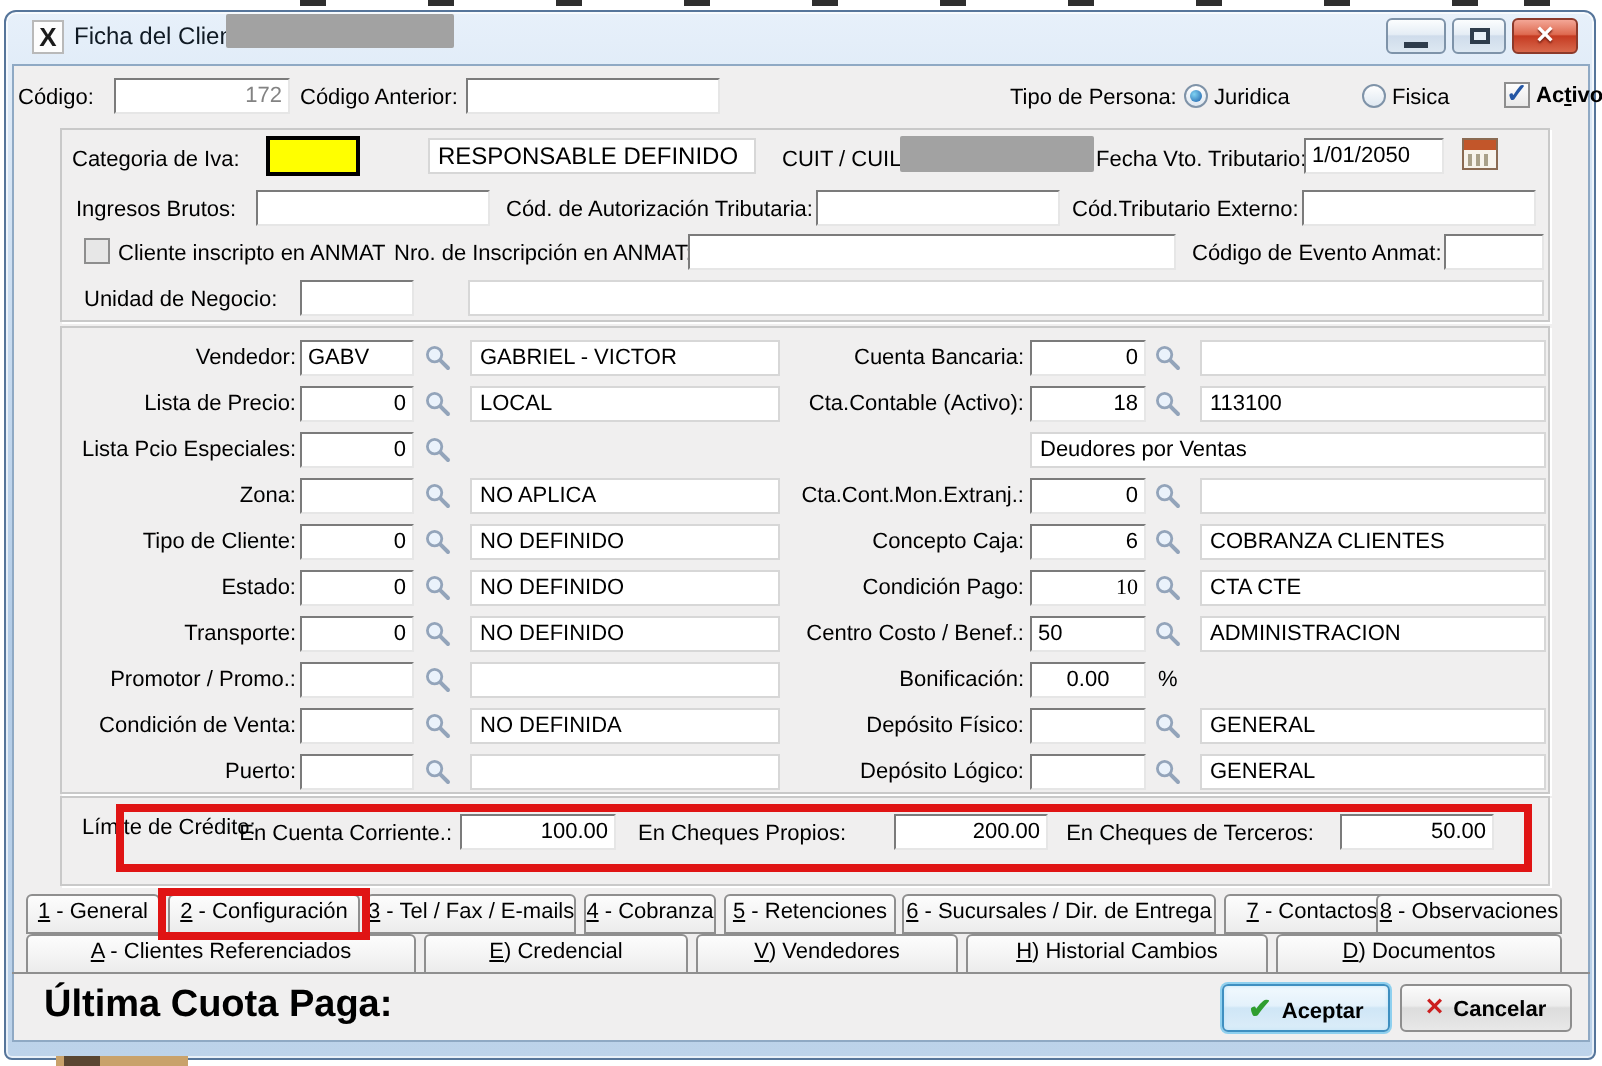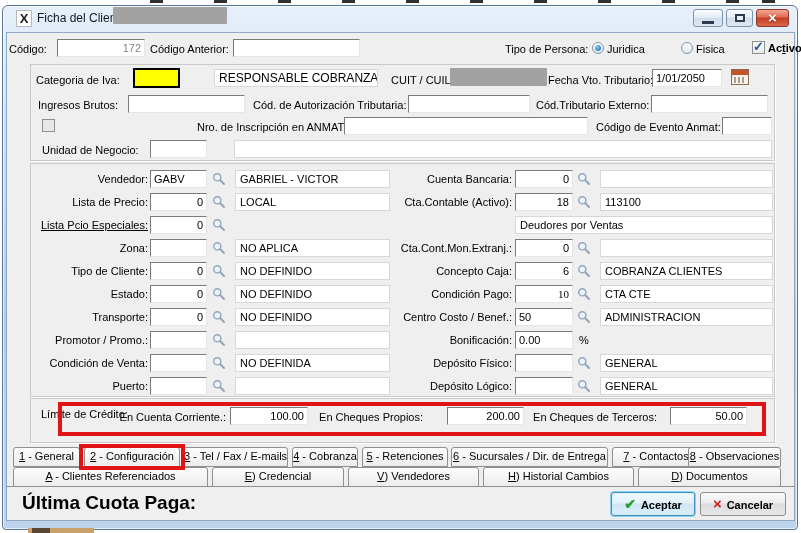"RESPONSABLE COBRANZA" div.desc { text: COBRANZA -> DEFINIDO }
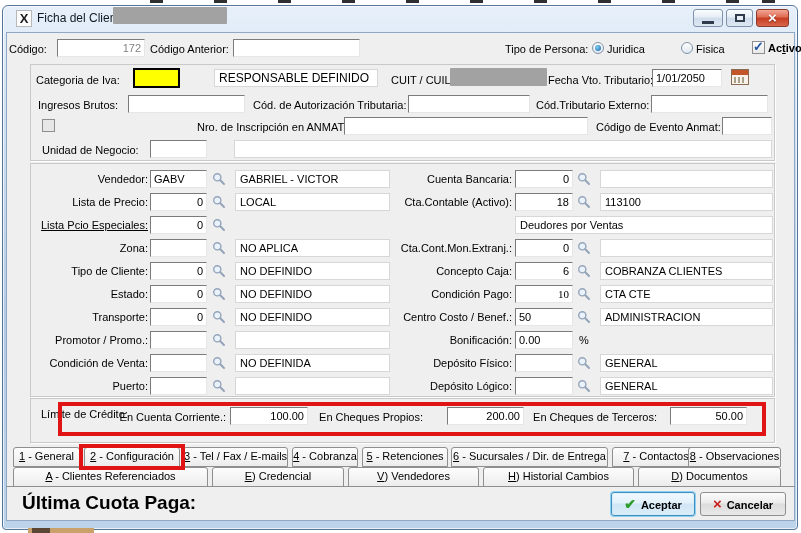"Cliente inscripto en ANMAT" div.lbl { html: none -> <div>Cliente inscripto en ANMAT</div> }
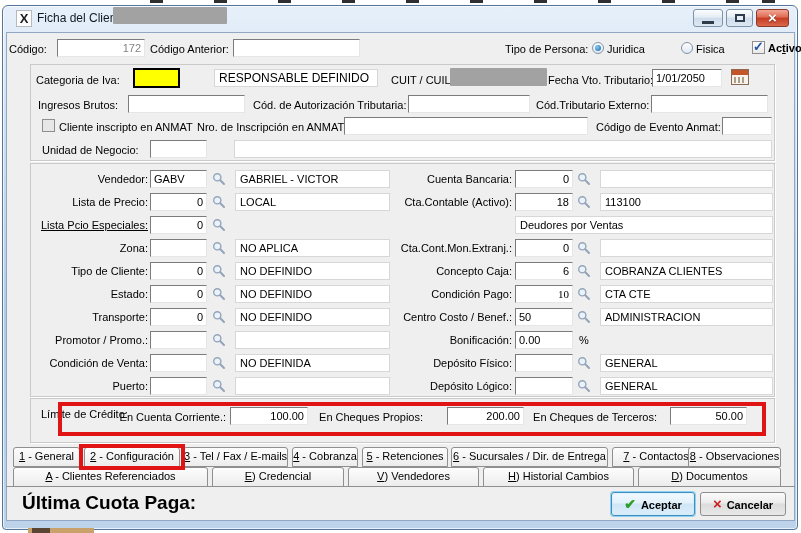"Lista Pcio Especiales:" div.lbl { text-decoration: underline -> none }
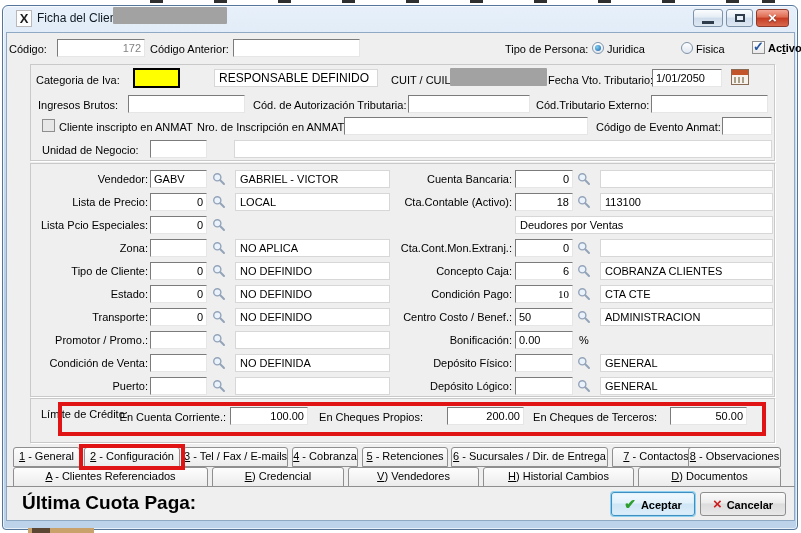"0.00" div.inp { text-align: left -> center }
